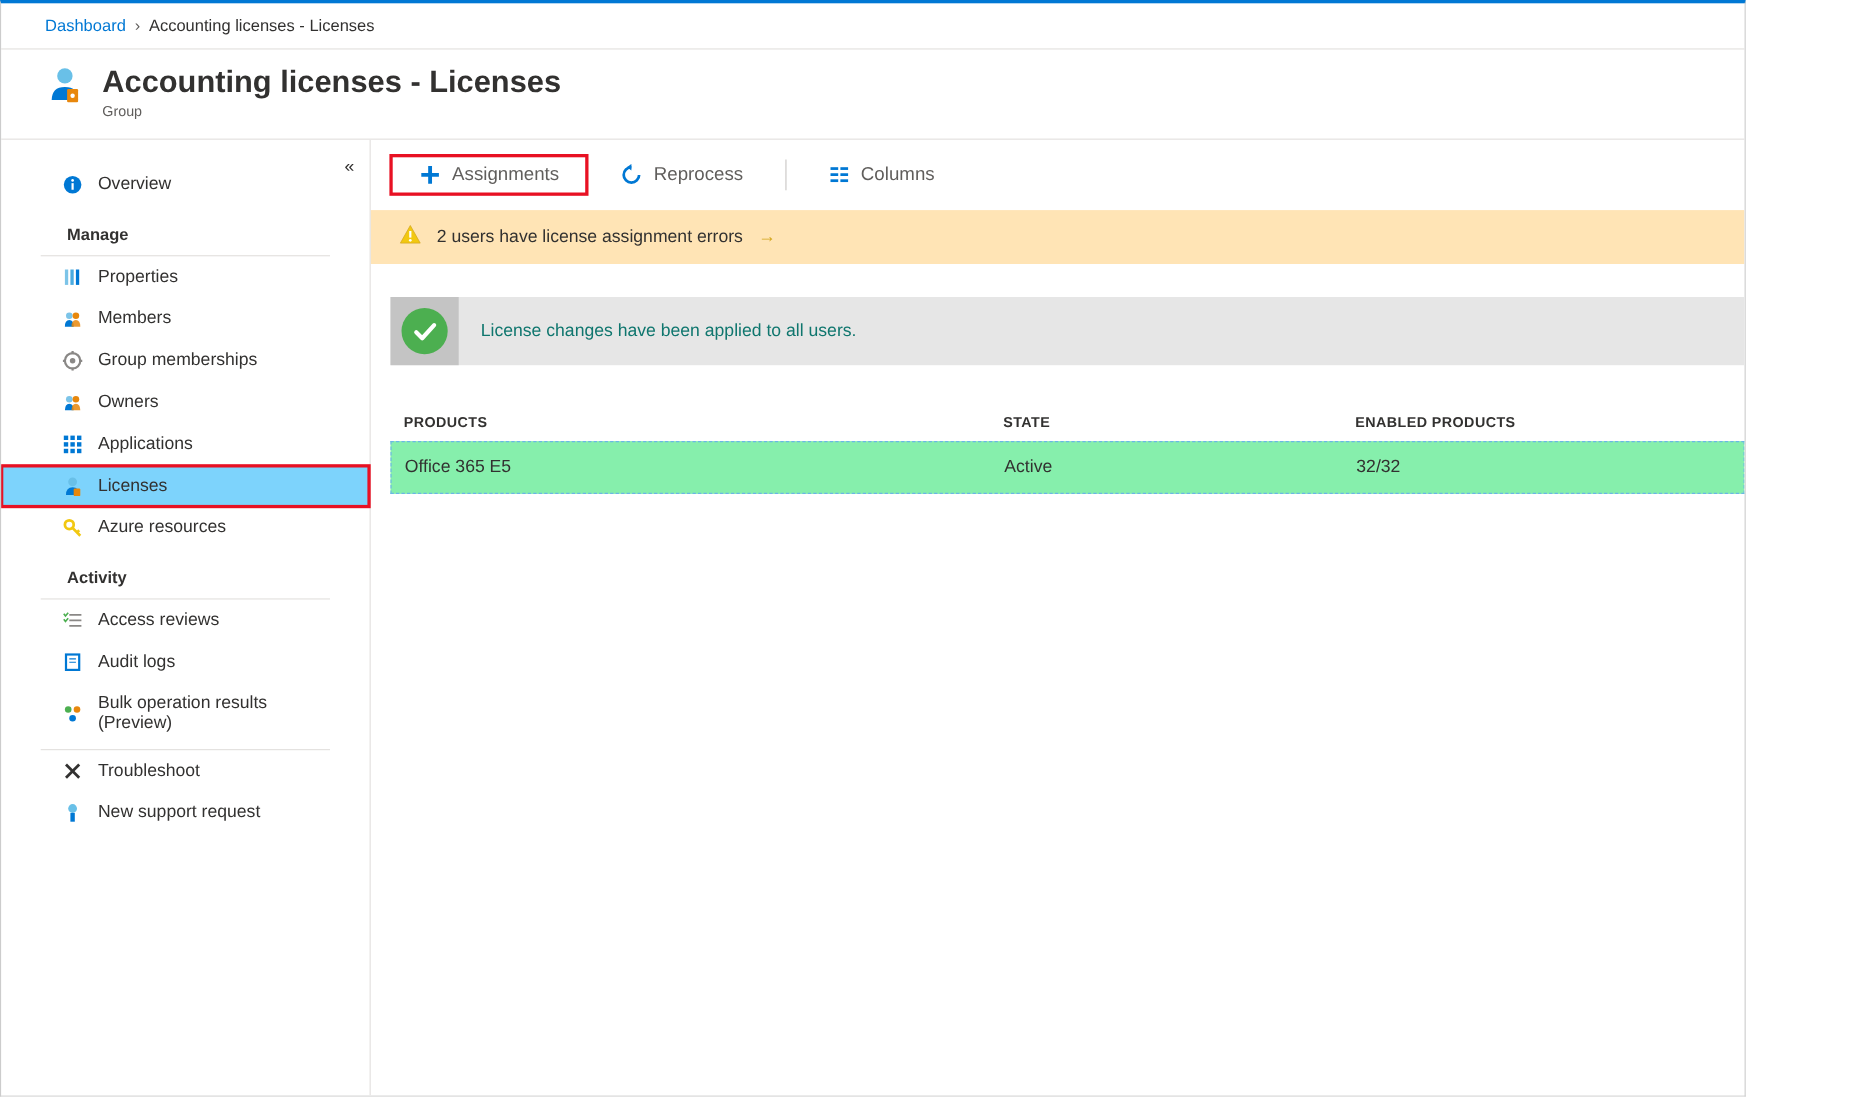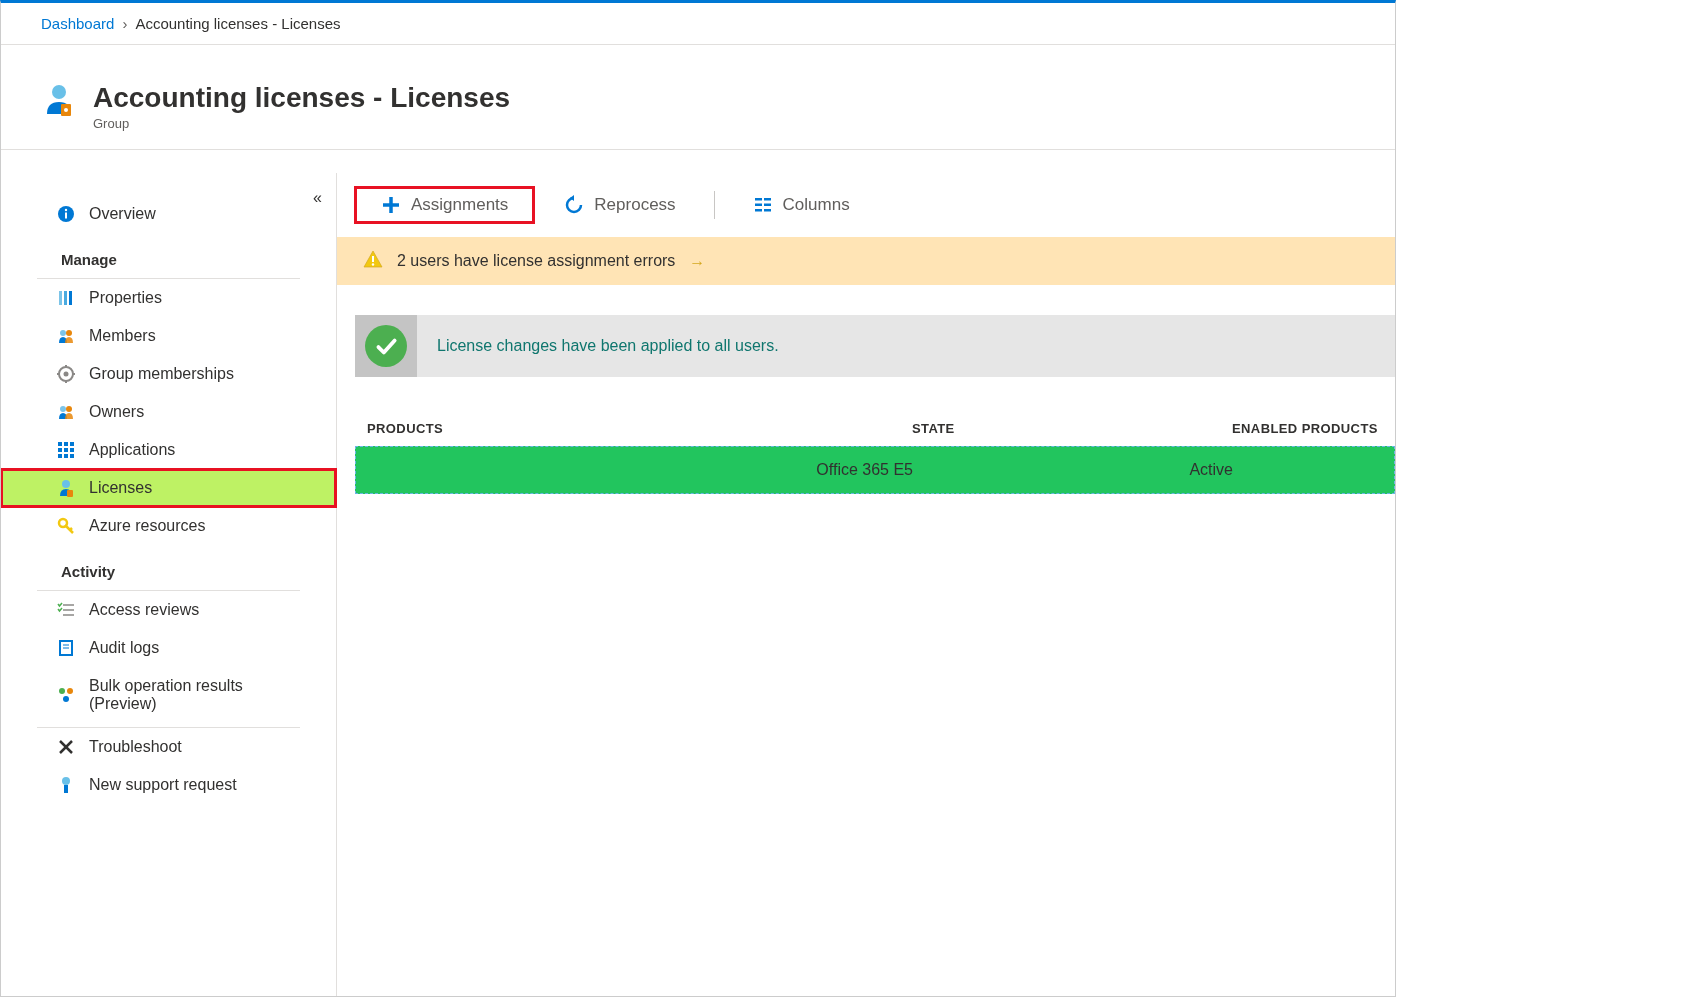"Dashboard" .frame { gap: 23px -> none; width: 1396px -> 1587px }
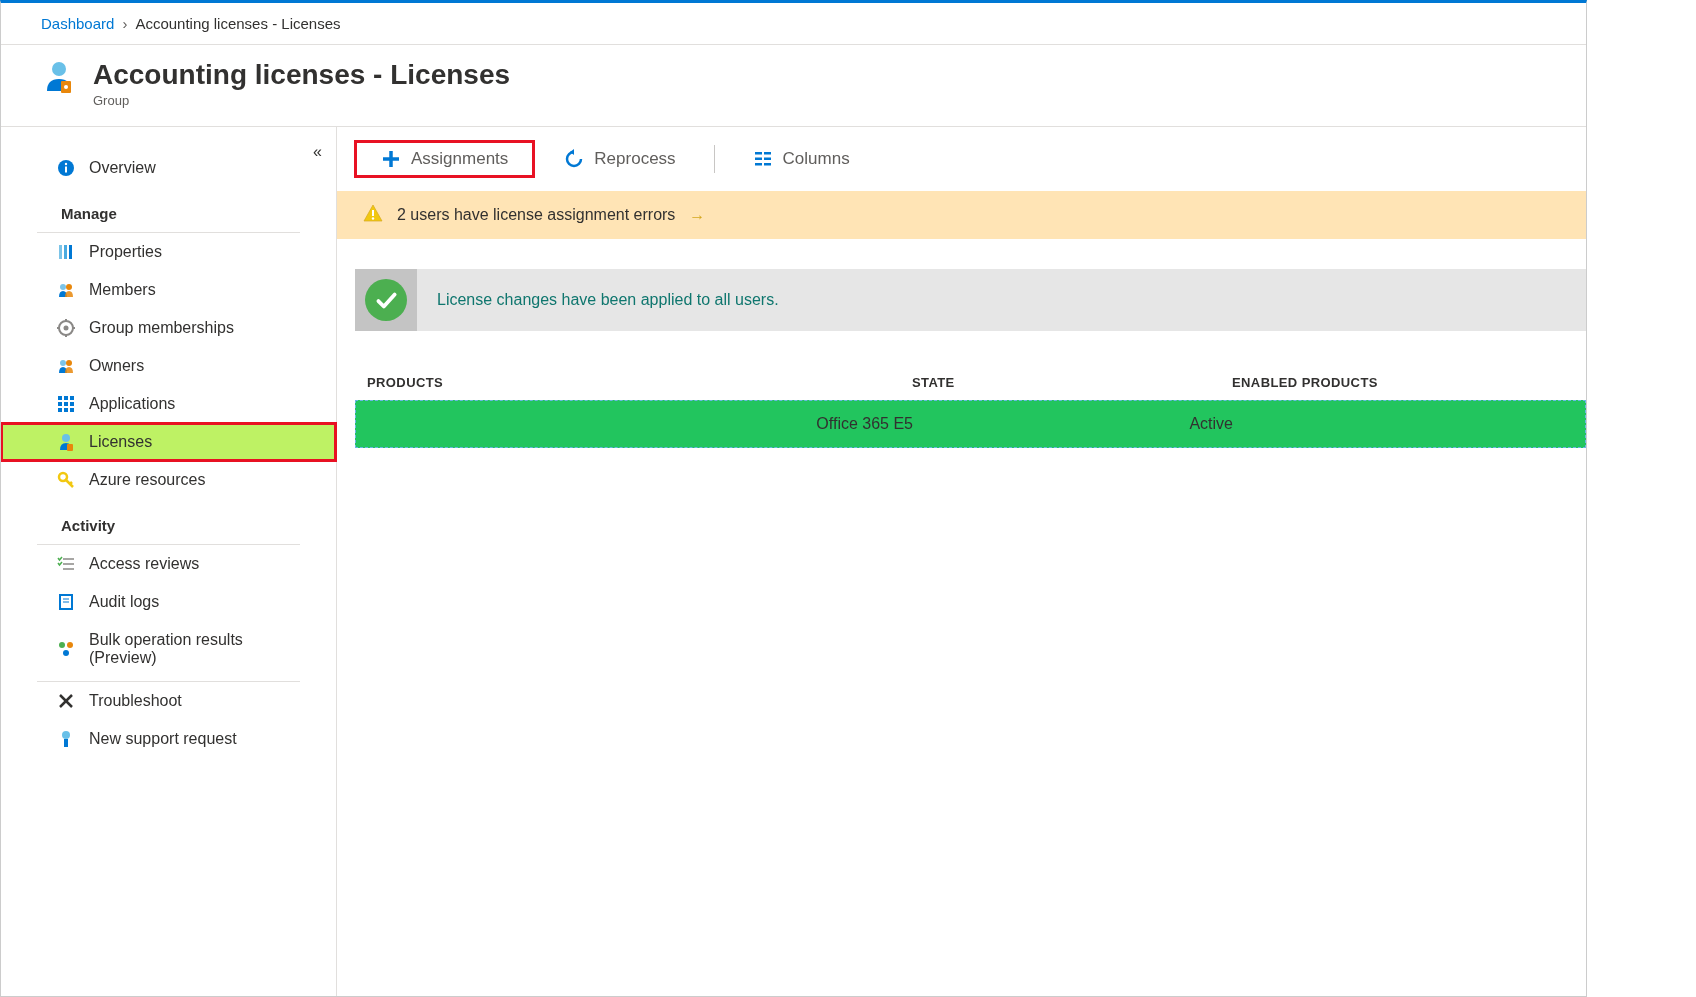"Office 365 E5" .table-row { background: #22c55e -> #86efac; text-align: right -> none }
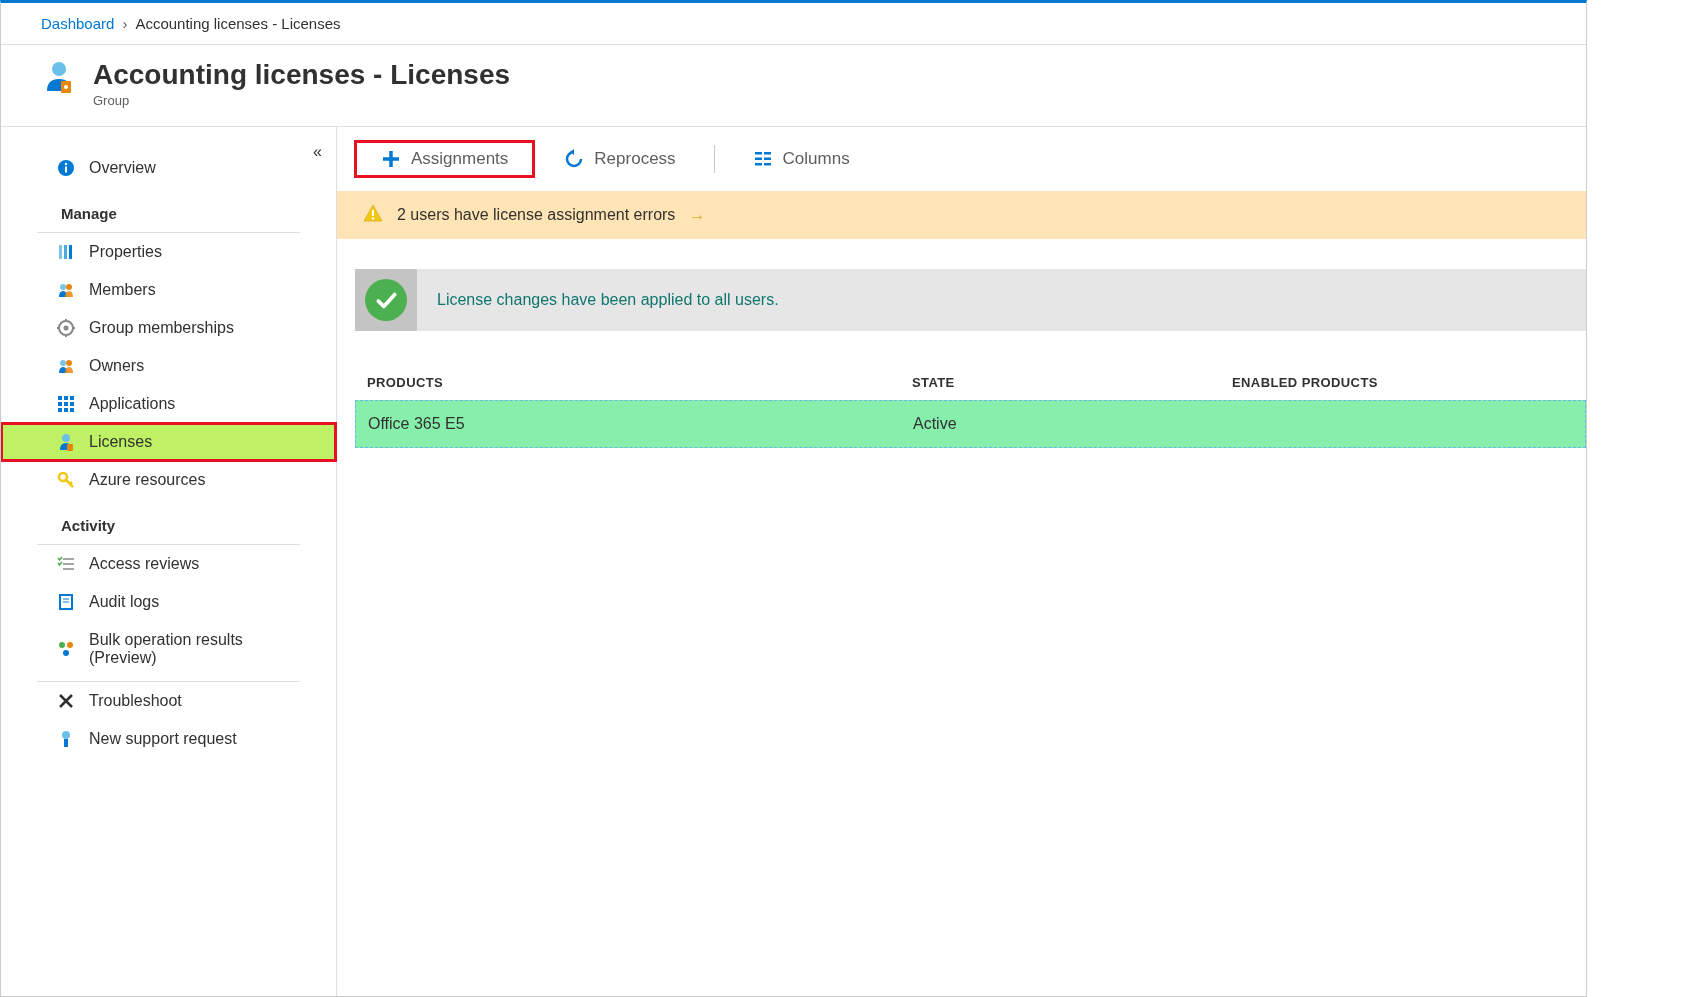"32/32" div.col-services { html: none -> <div>32/32</div> }
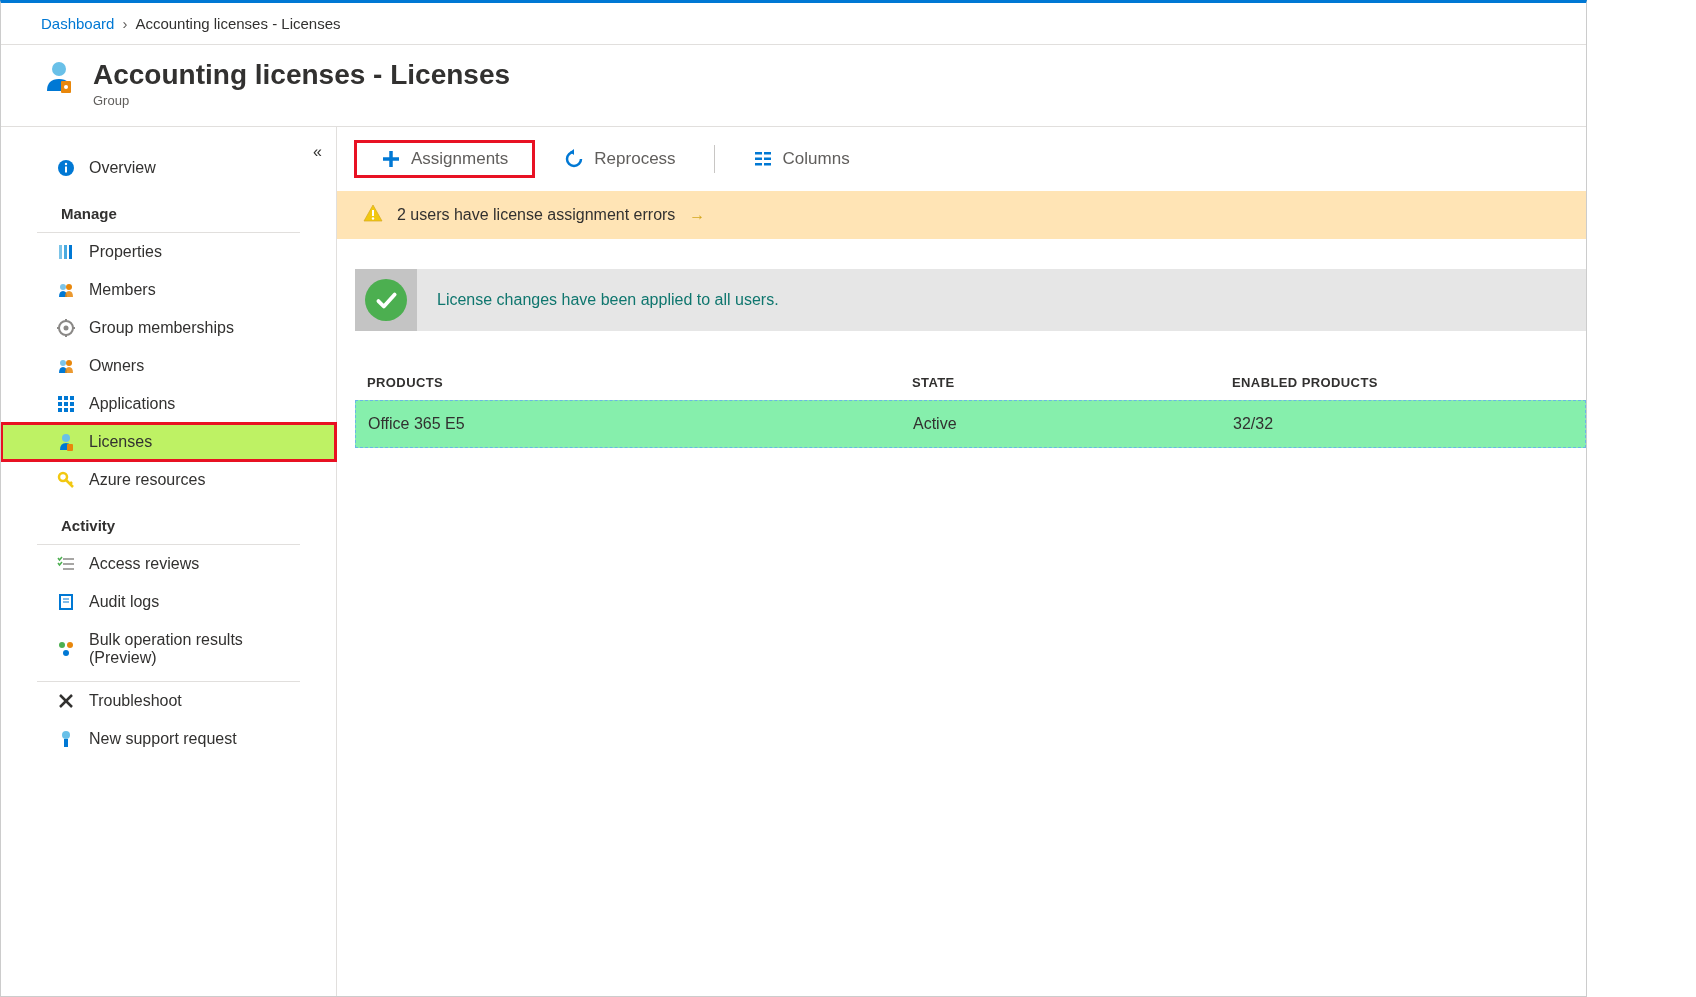"Licenses" .nav-item.selected { background: #bef264 -> #7dd3fc }
